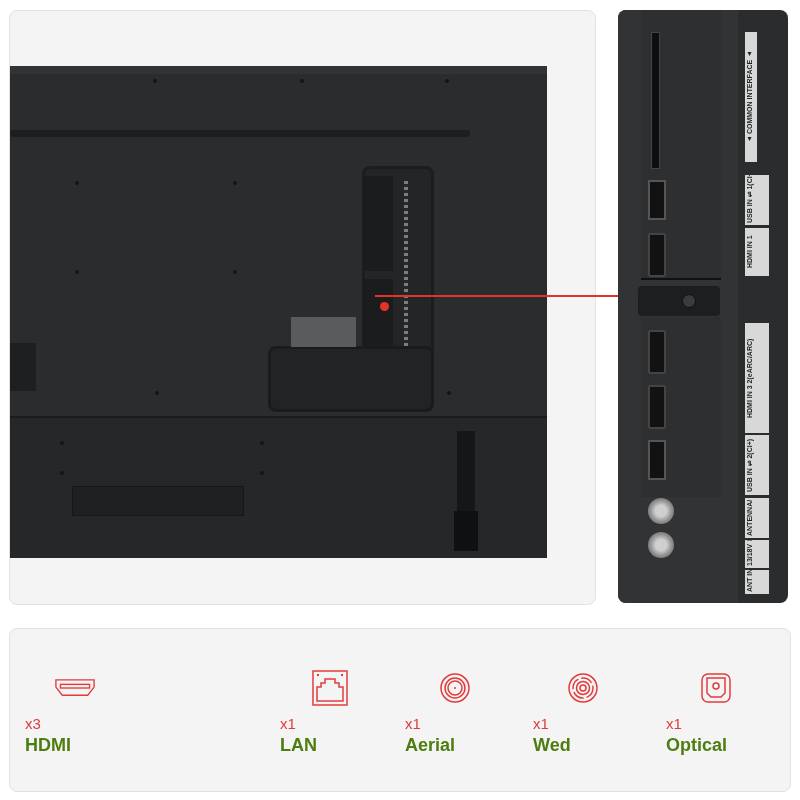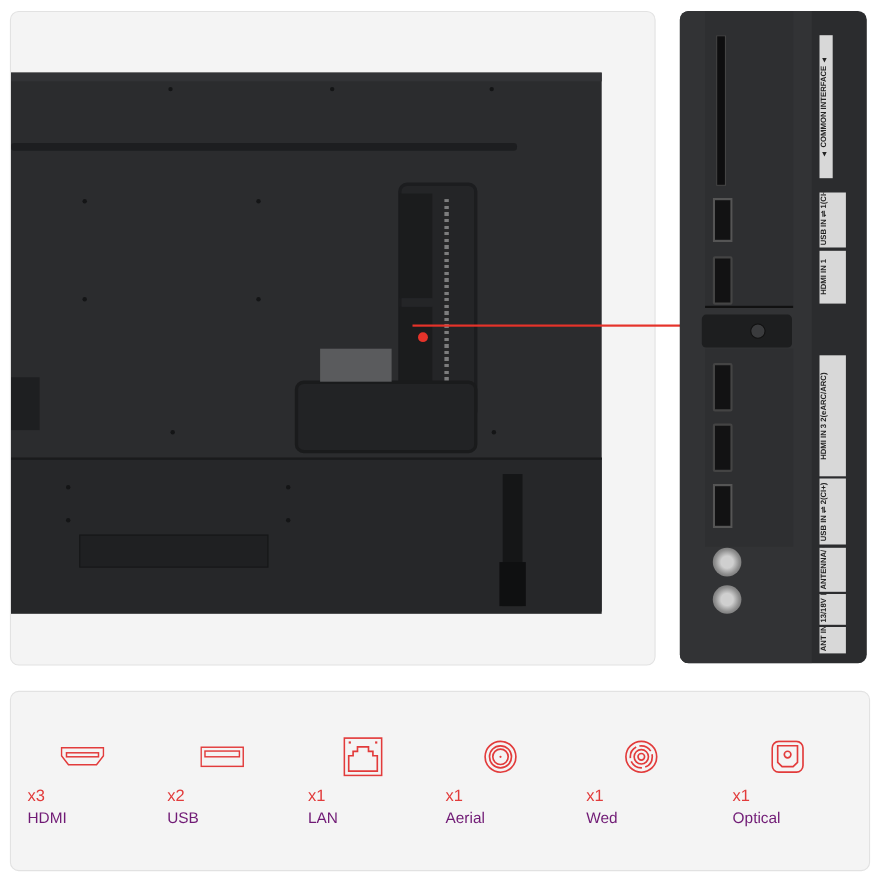"x2" div.feat { html: <div> <div> <svg> <rect></rect> <rect></rect> </svg> </div> <div>x2</div> <div>USB</div> </div> -> none }
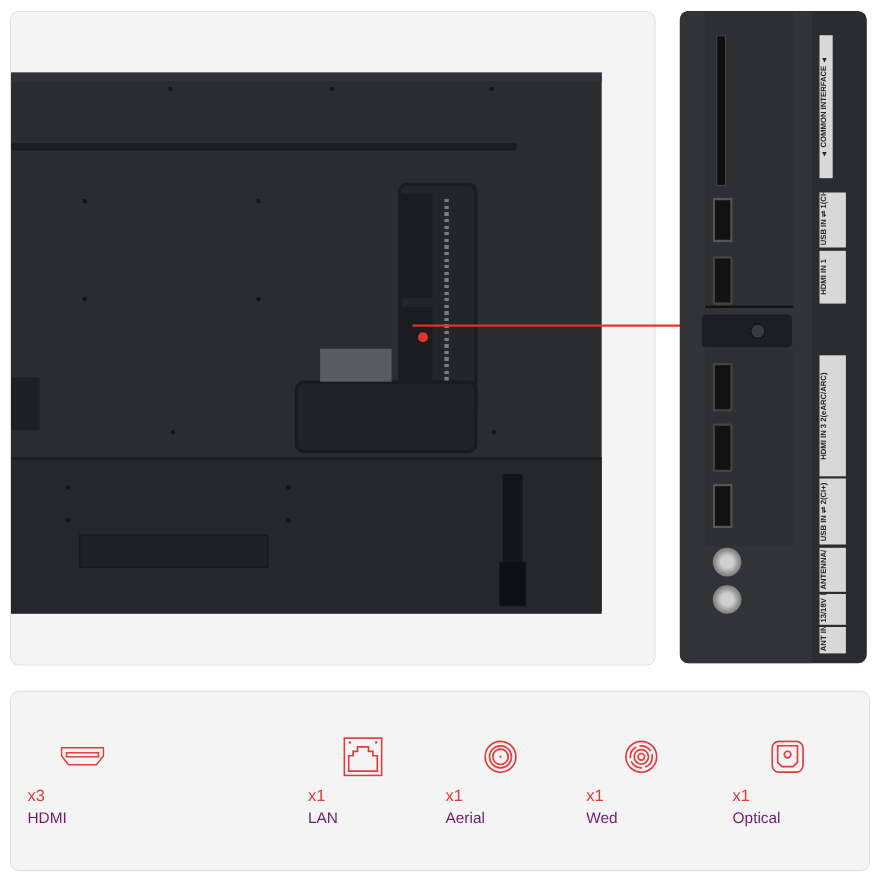"HDMI" .feat .name { color: #701a75 -> #4d7c0f; font-size: 14px -> 18px; font-weight: normal -> bold }
